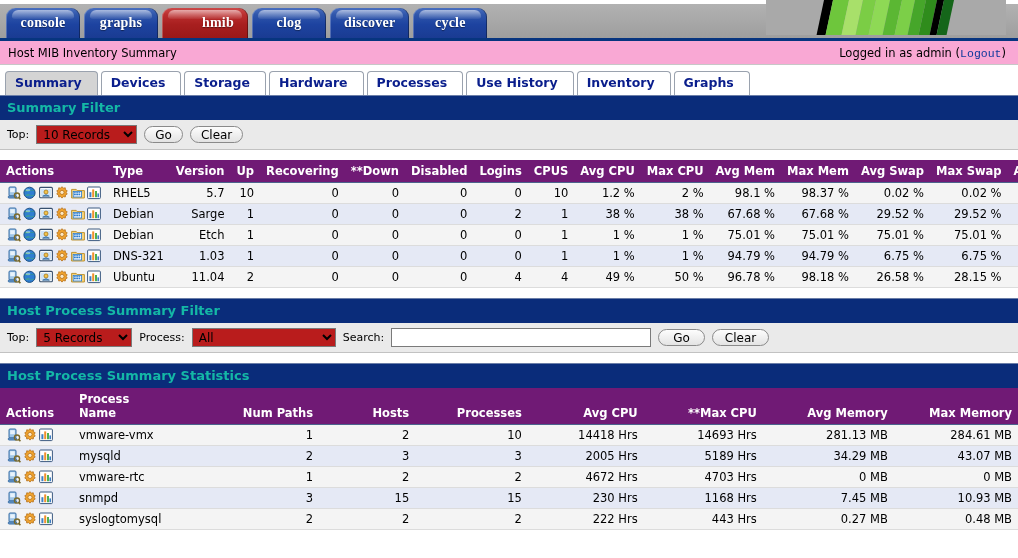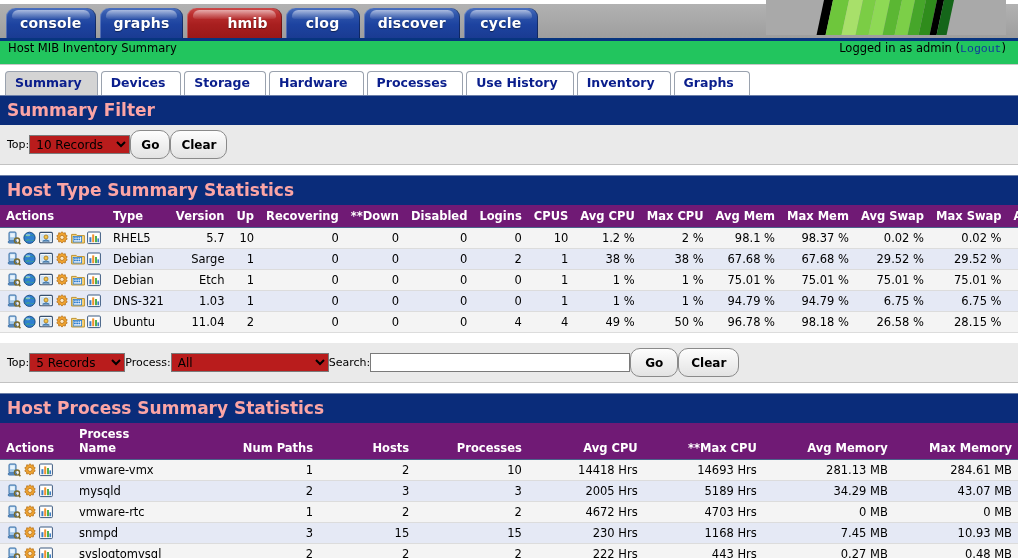"console" .tabs { font-family: none -> Liberation Serif, serif }
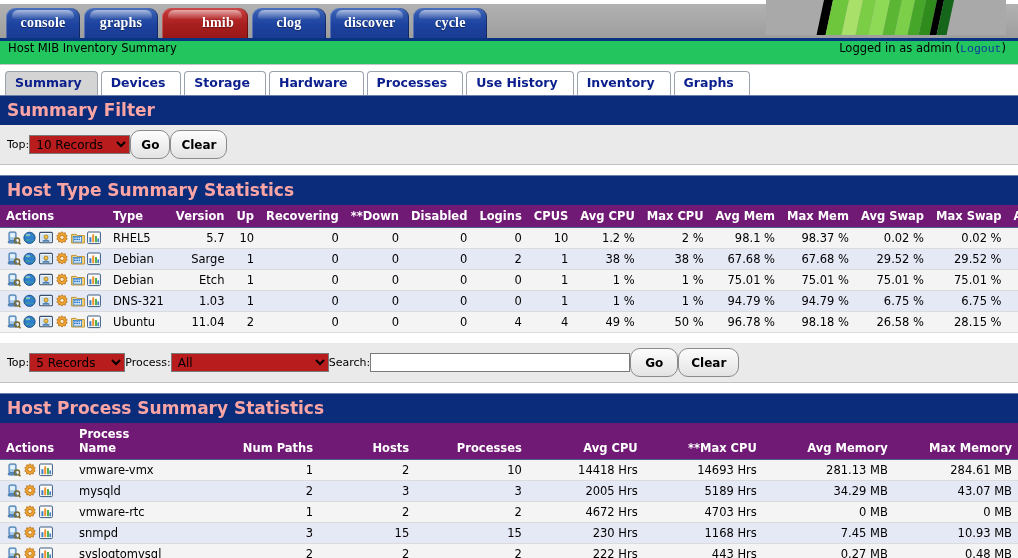"Host MIB Inventory Summary" .loginbar { align-items: flex-start -> center; background: #22c55e -> #f9a8d4 }
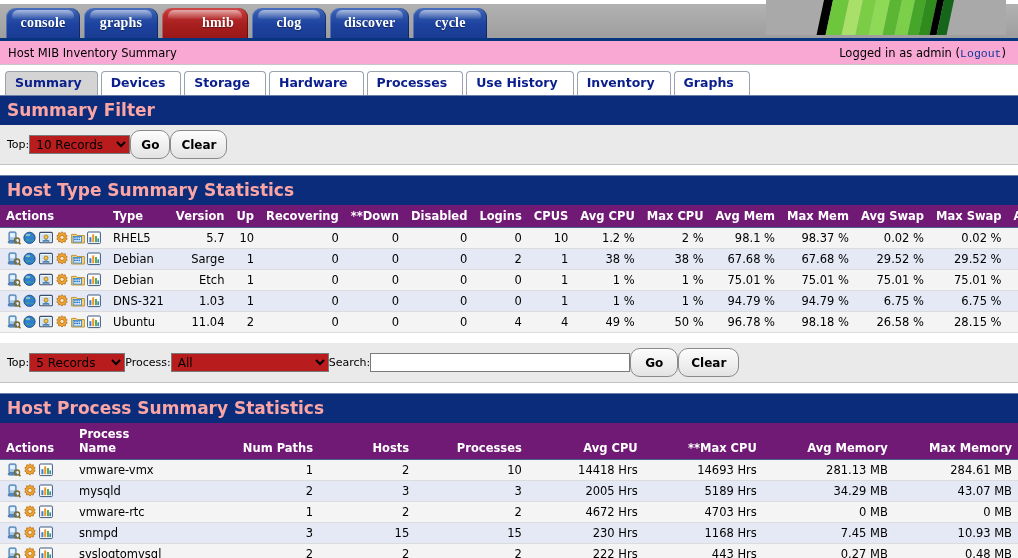"Summary Filter" .panel-title { color: #fca5a5 -> #14b8a6; font-size: 17px -> 13px }
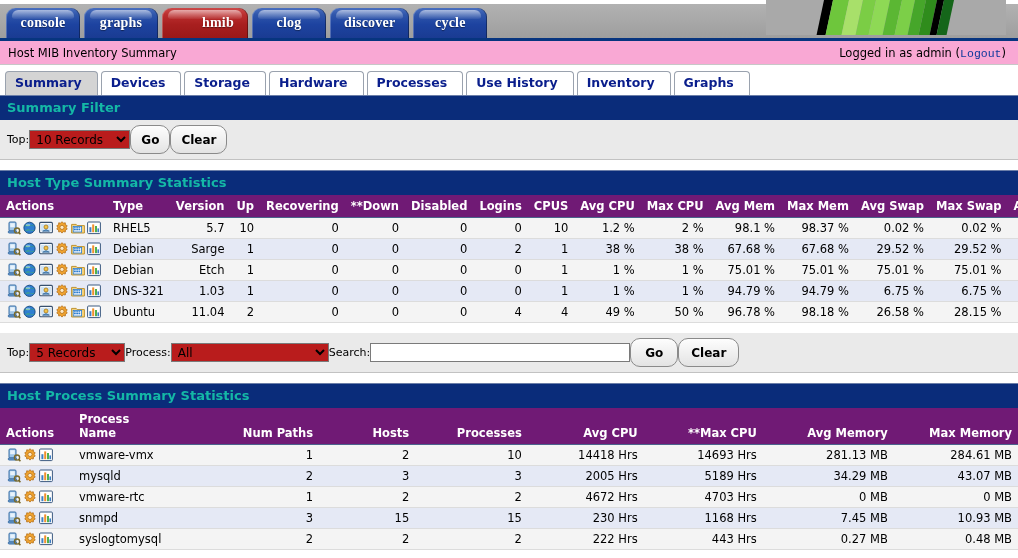"Top:" .filter-row { gap: none -> 7px }
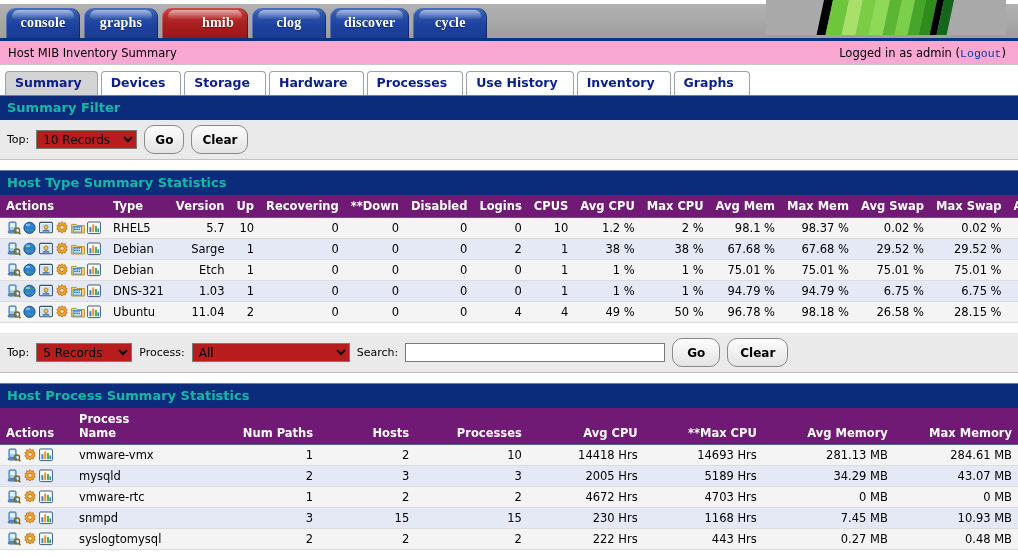"Go" button.f { font-weight: bold -> none; height: 29px -> 17px }
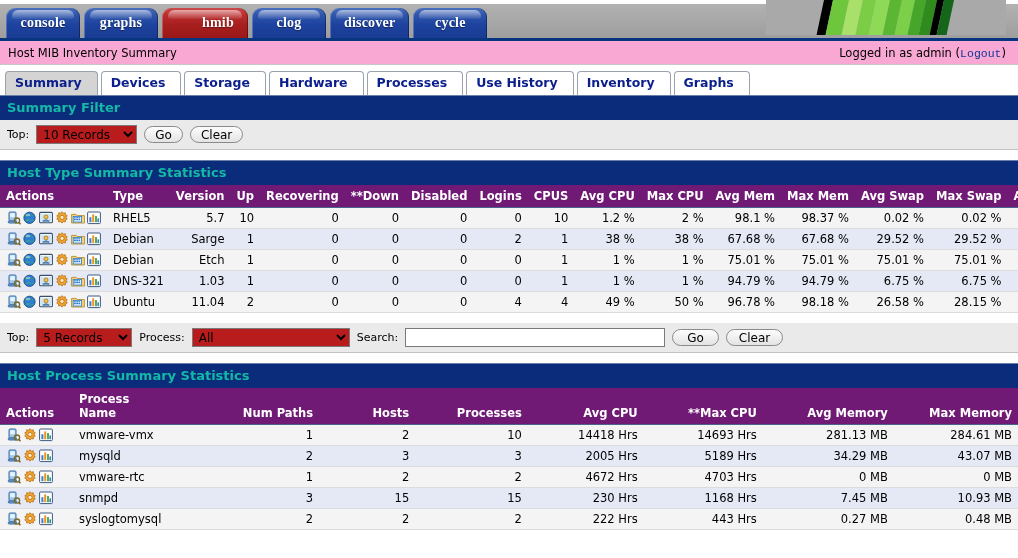"Host Type Summary Statistics" div.panel-title { html: <div>Host Type Summary Statistics</div> -> none }
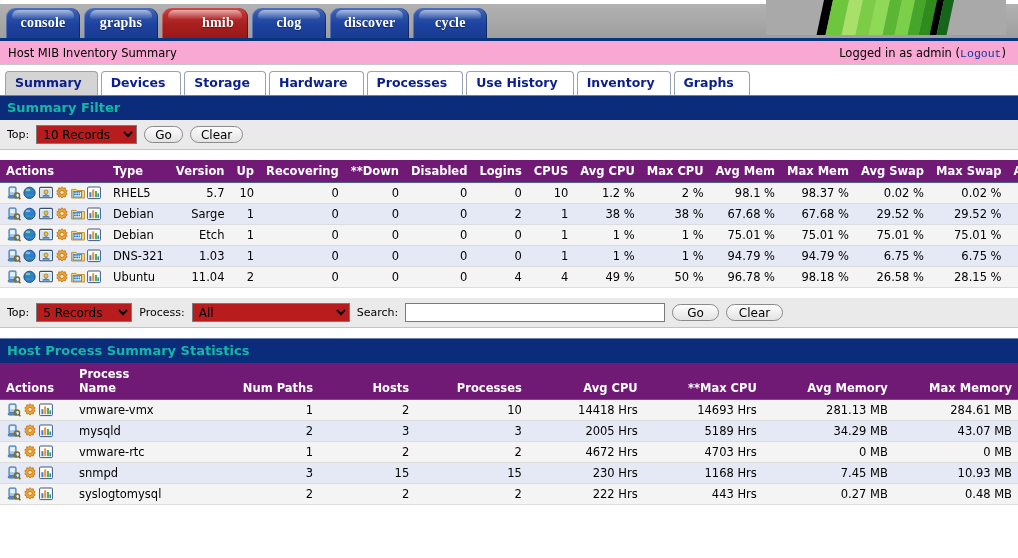"Host Process Summary Filter" div.panel-title { html: none -> <div>Host Process Summary Filter</div> }
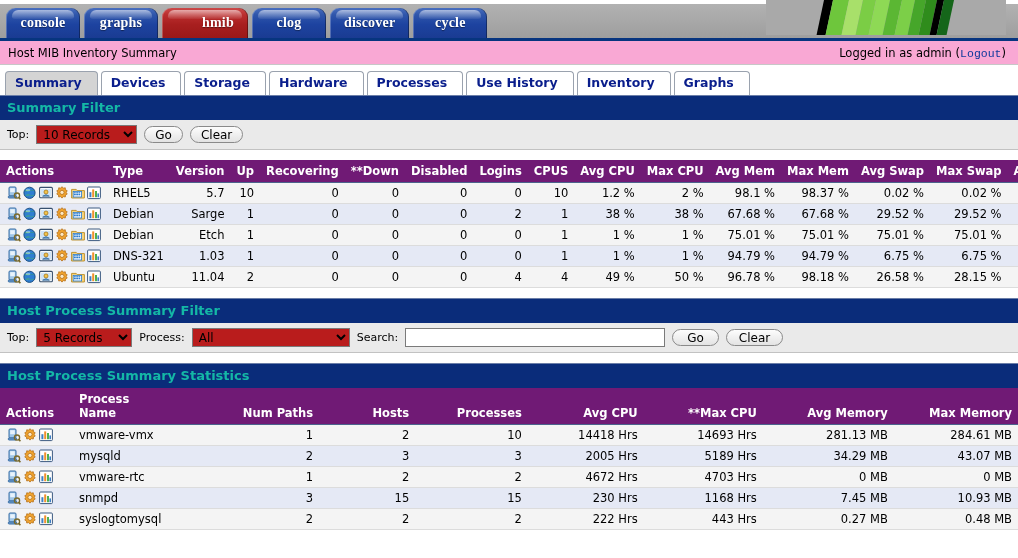"All" select.f { width: 158px -> 144px }
